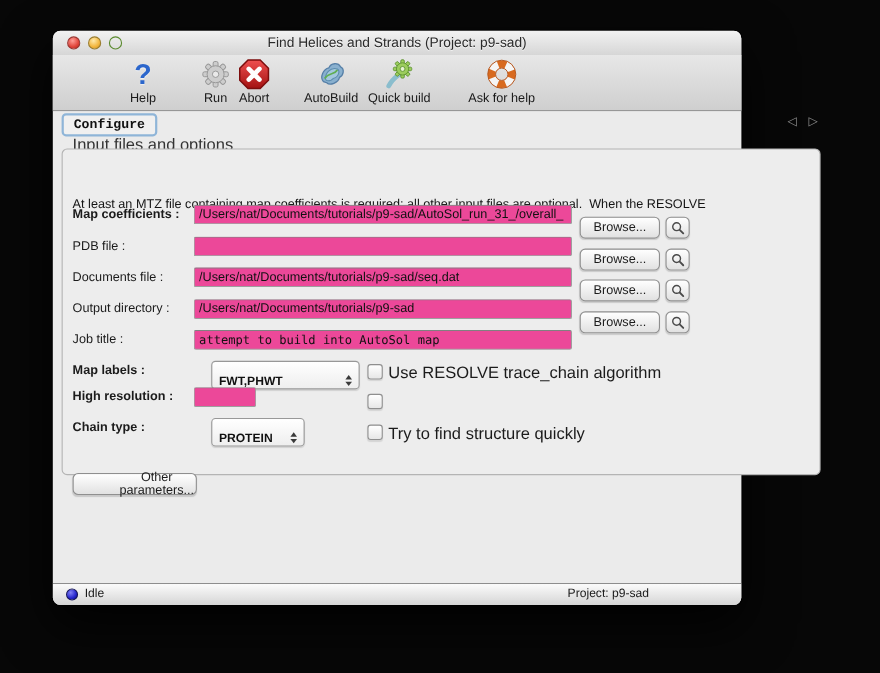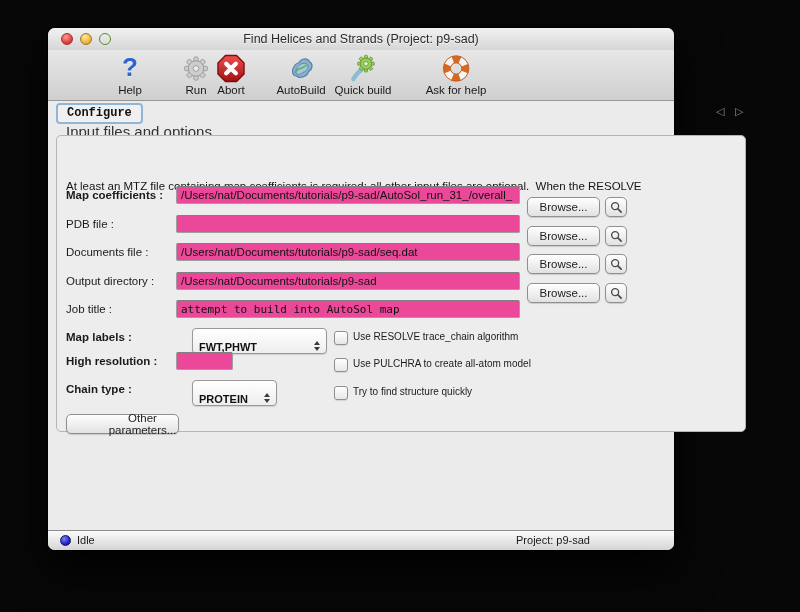"Use RESOLVE trace_chain algorithm" .cb-label { font-size: 10px -> 15px }
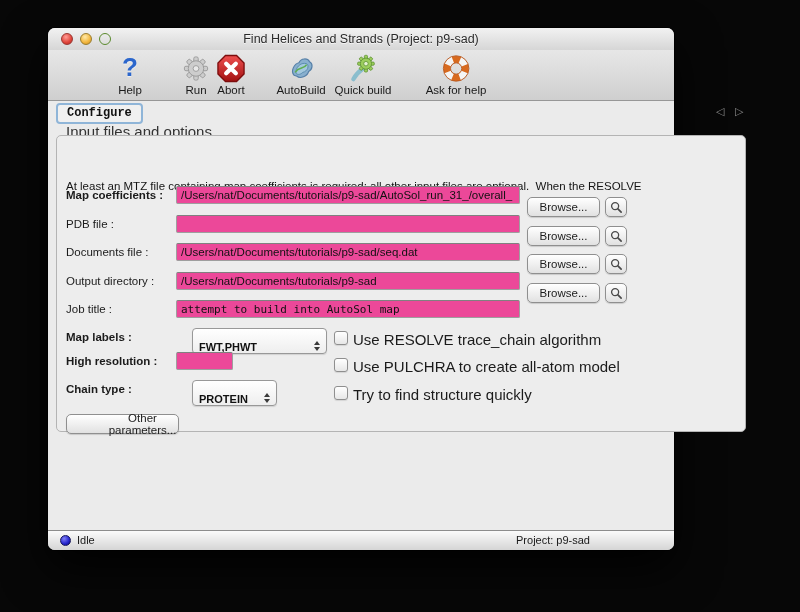"Use PULCHRA to create all-atom" span.cb-label { html: <span>Use PULCHRA to create all-atom model</span> -> none }
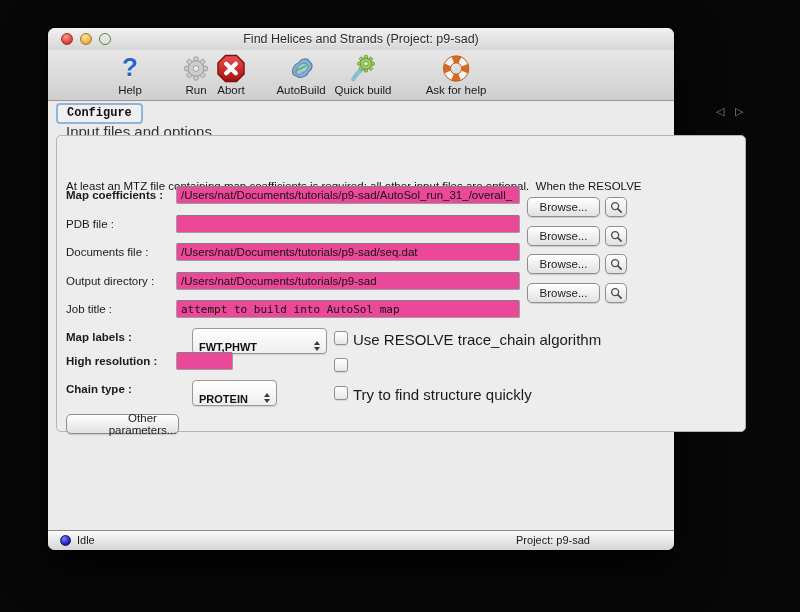"Other parameters..." .other-btn { top: 374px -> 390px }
